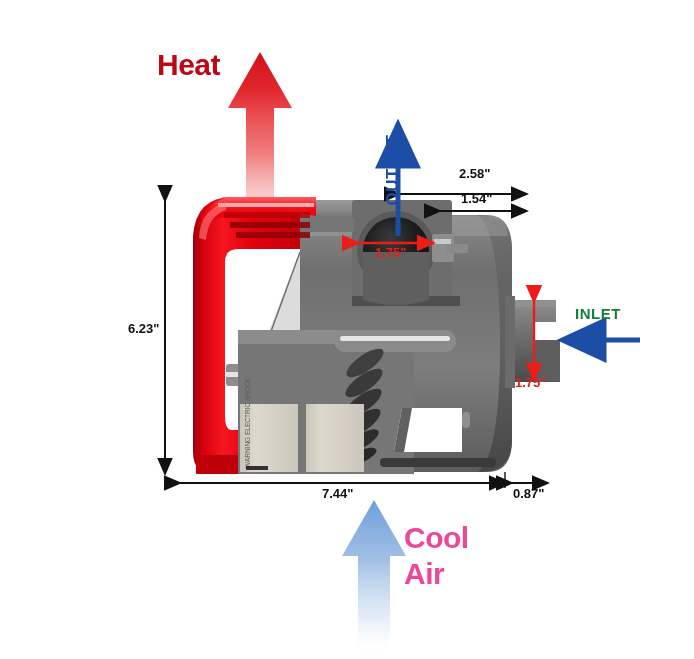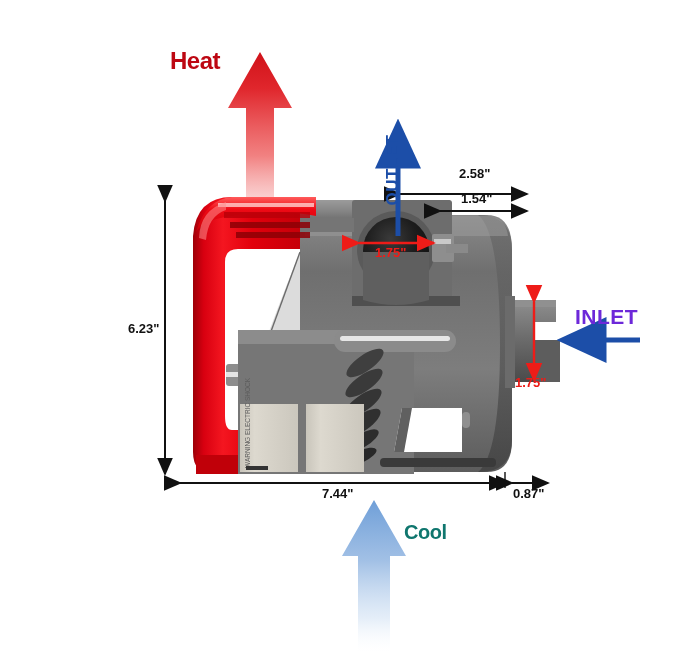"Heat" .callout-heat { font-size: 24px -> 30px }
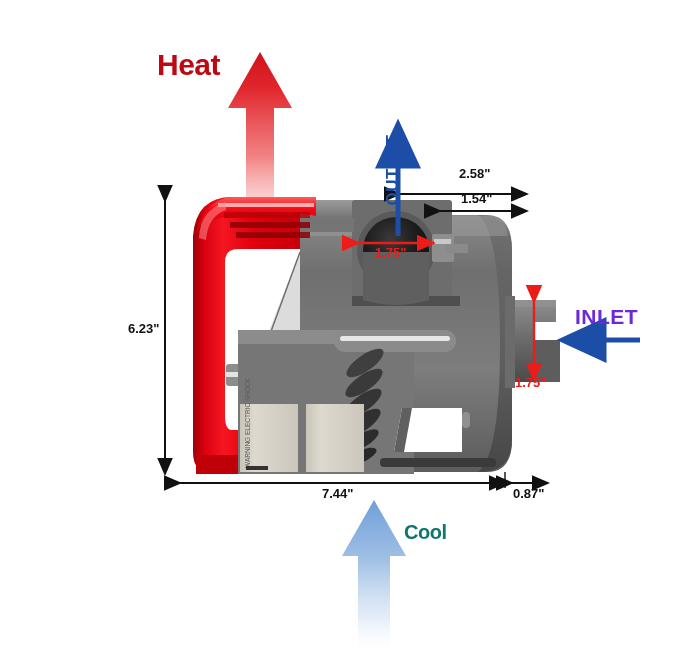"INLET" .lbl-inlet { color: #6d28d9 -> #15803d; font-size: 21px -> 15px }
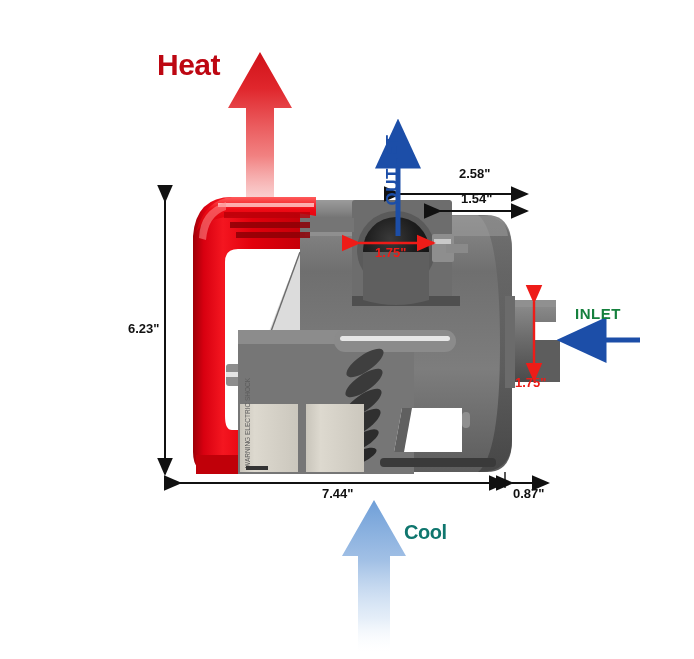"Cool" .callout-cool { color: #0f766e -> #ec4899; font-size: 20px -> 30px }
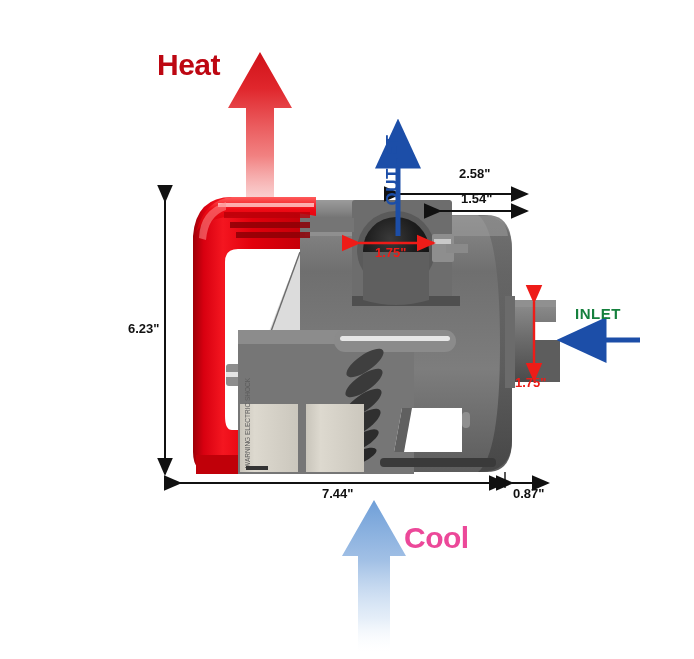"Air" span.callout-line { html: none -> <span>Air</span> }
